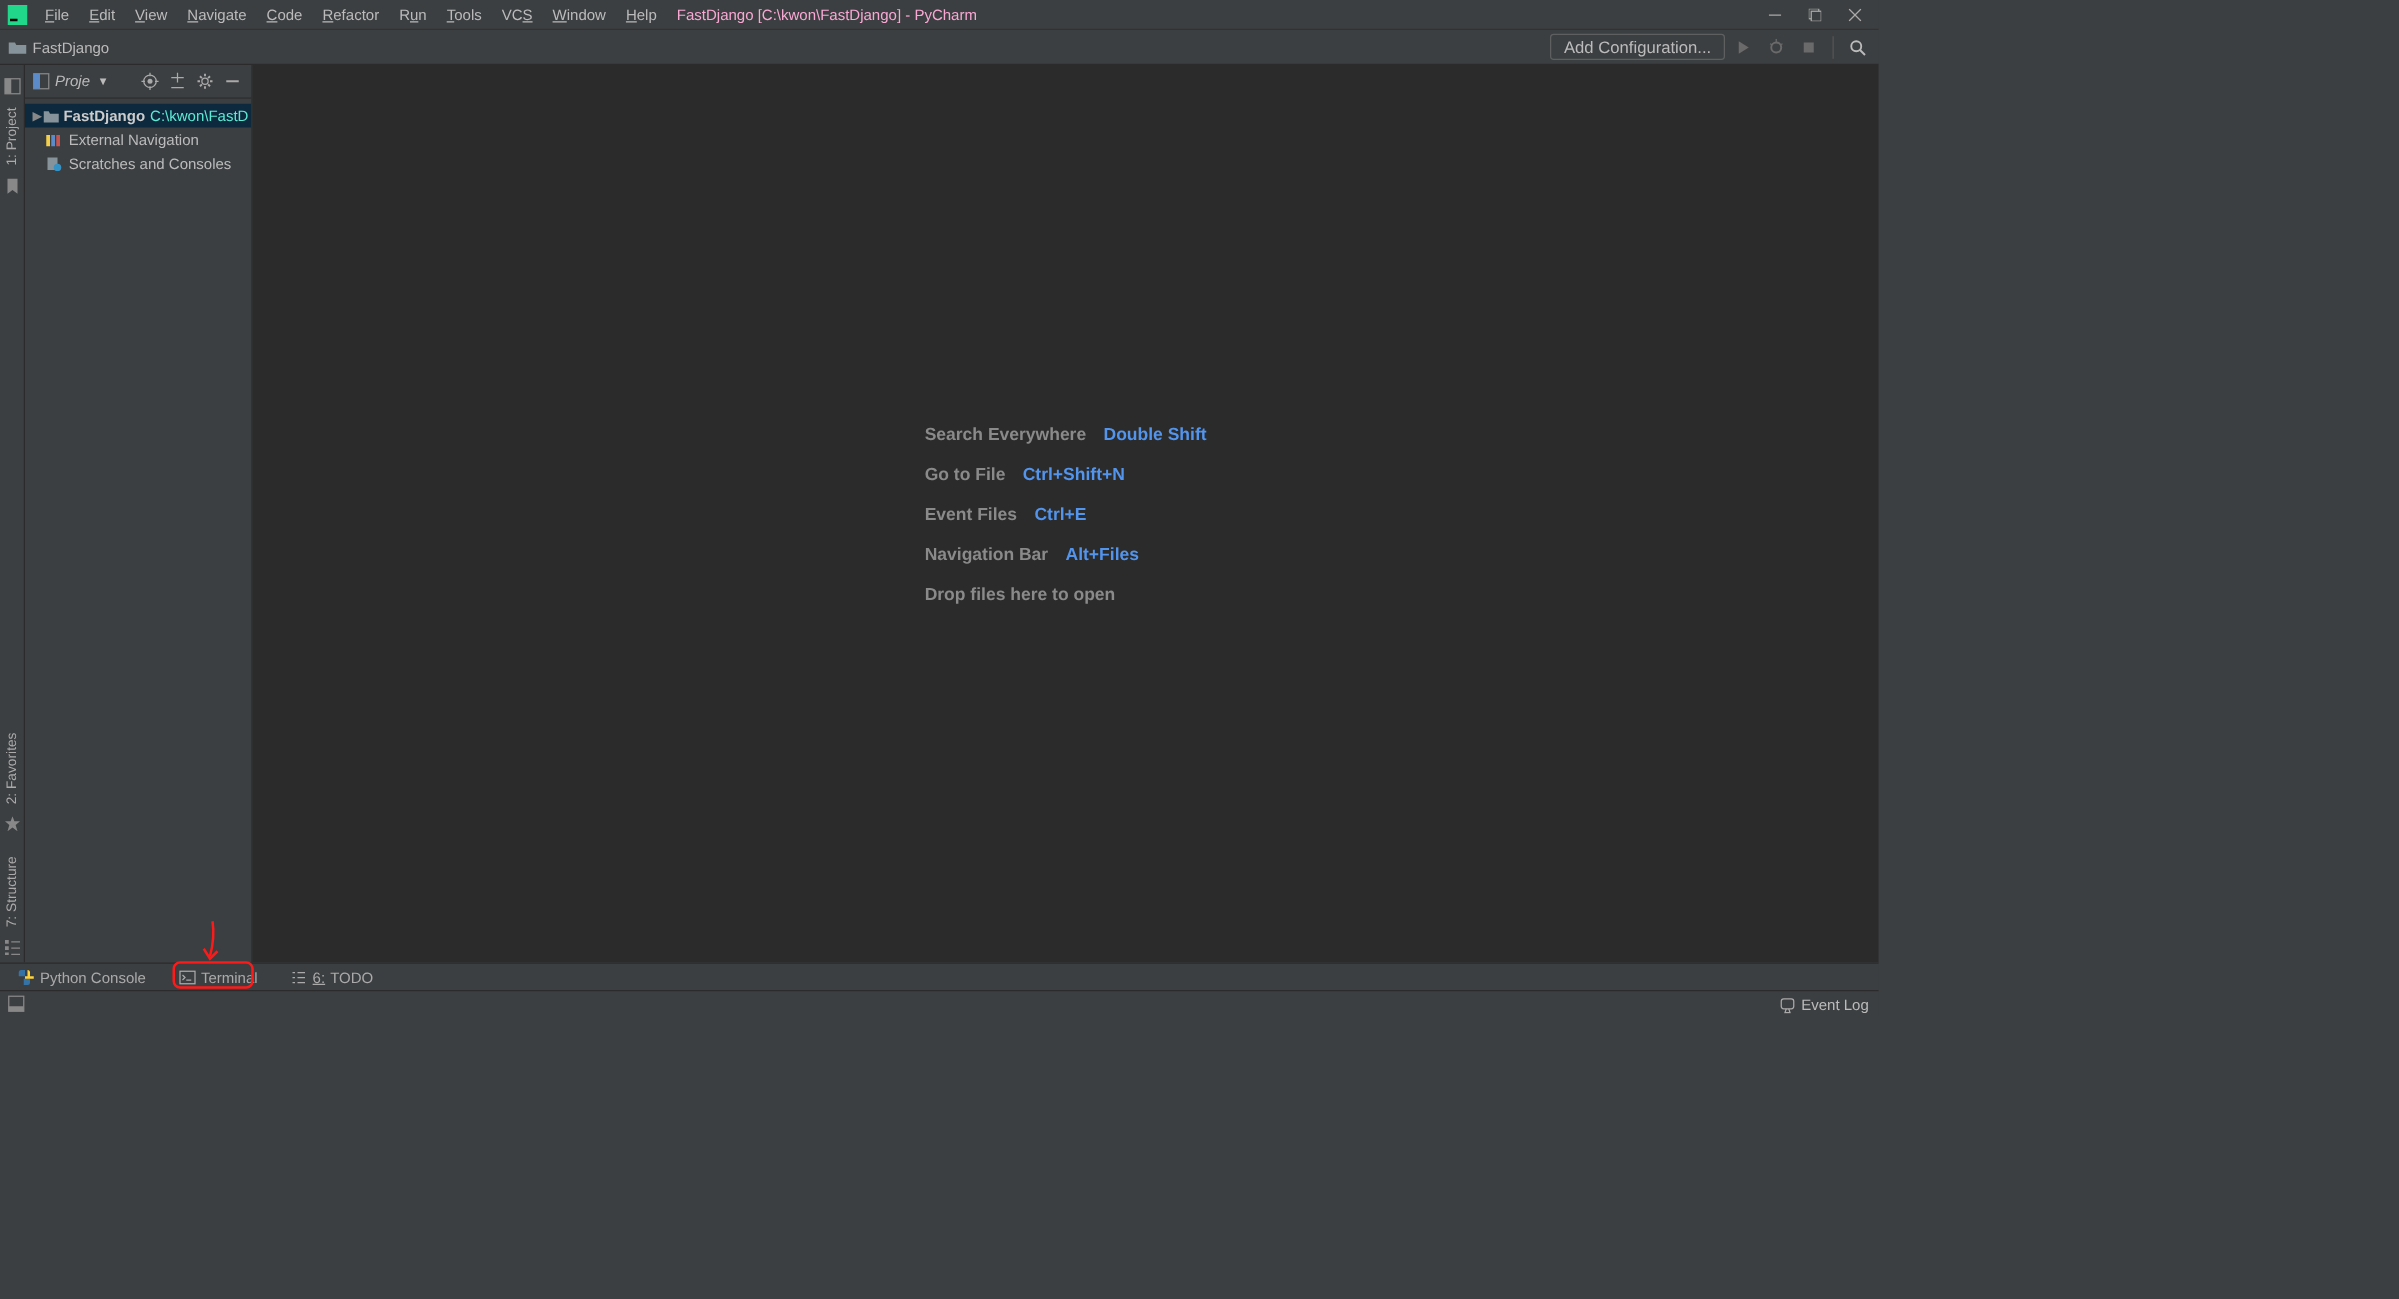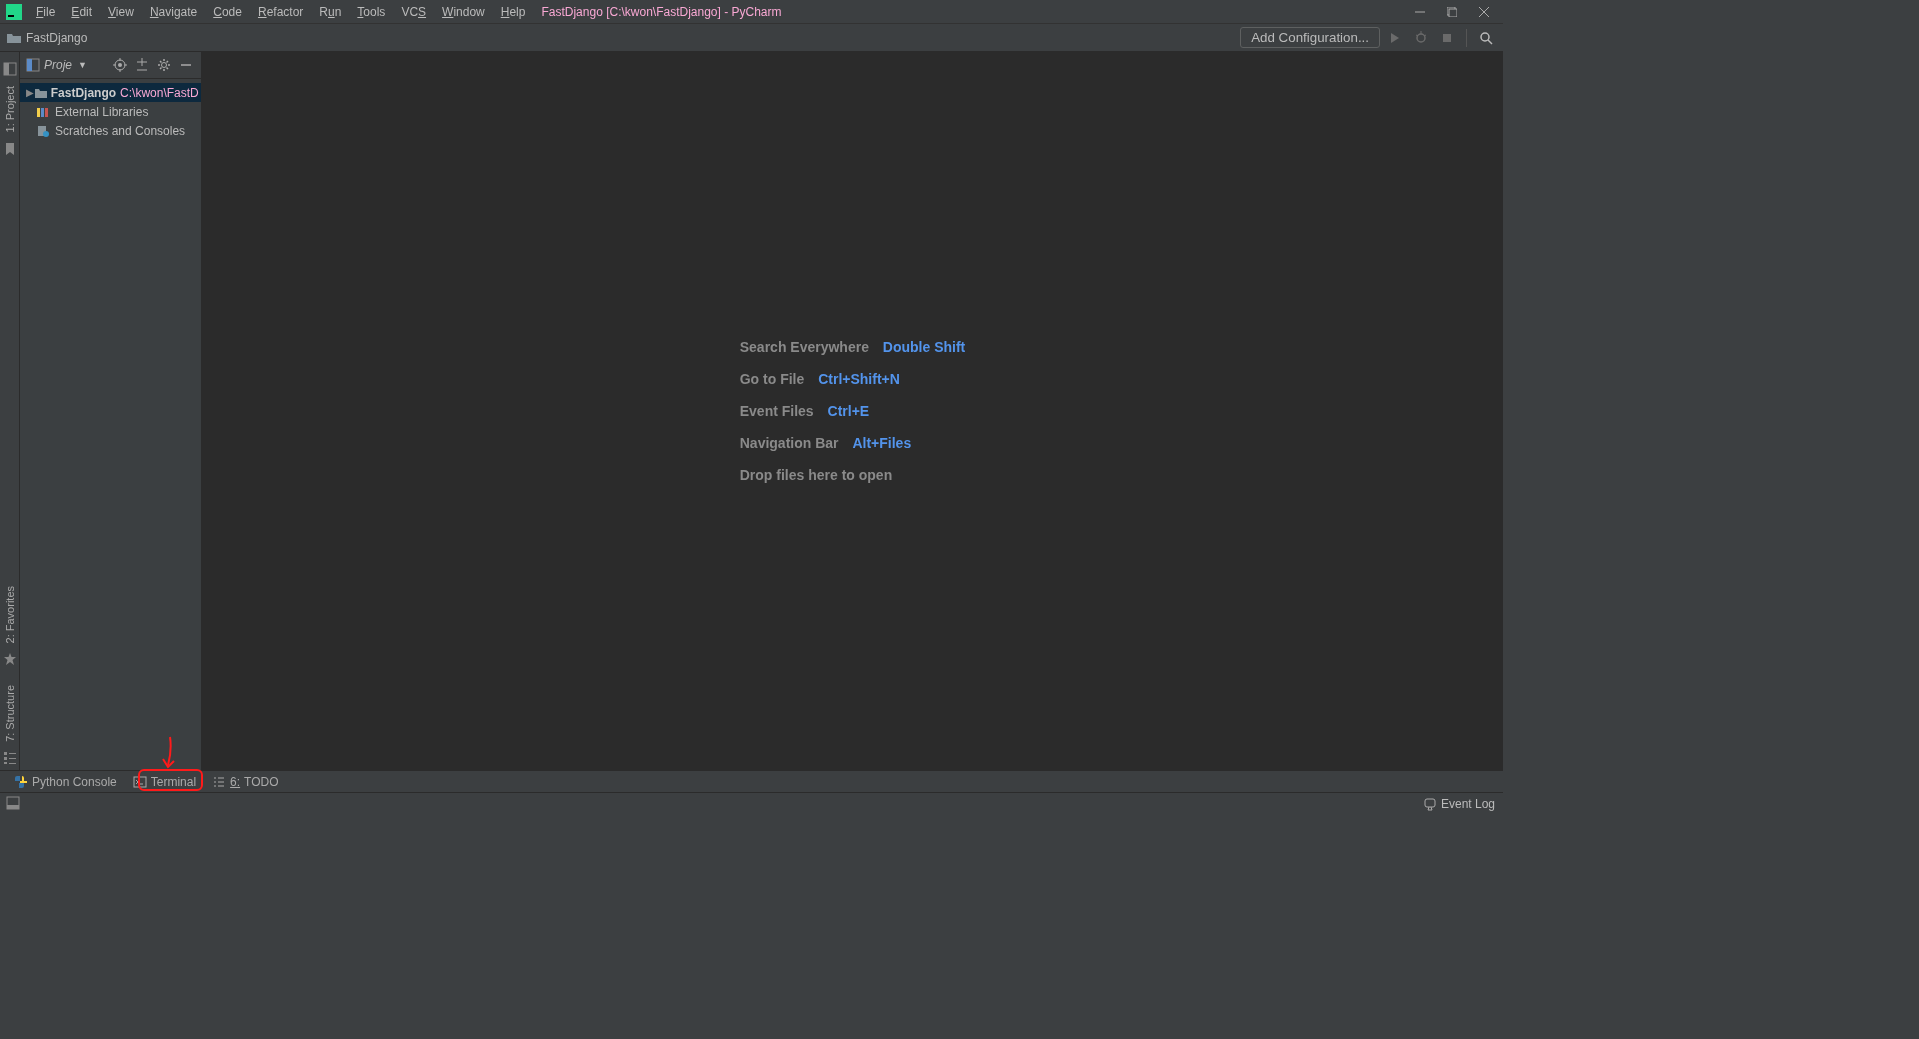"C:\kwon\FastD" .tree-row .path-hint { color: #f9a8d4 -> #5eead4 }
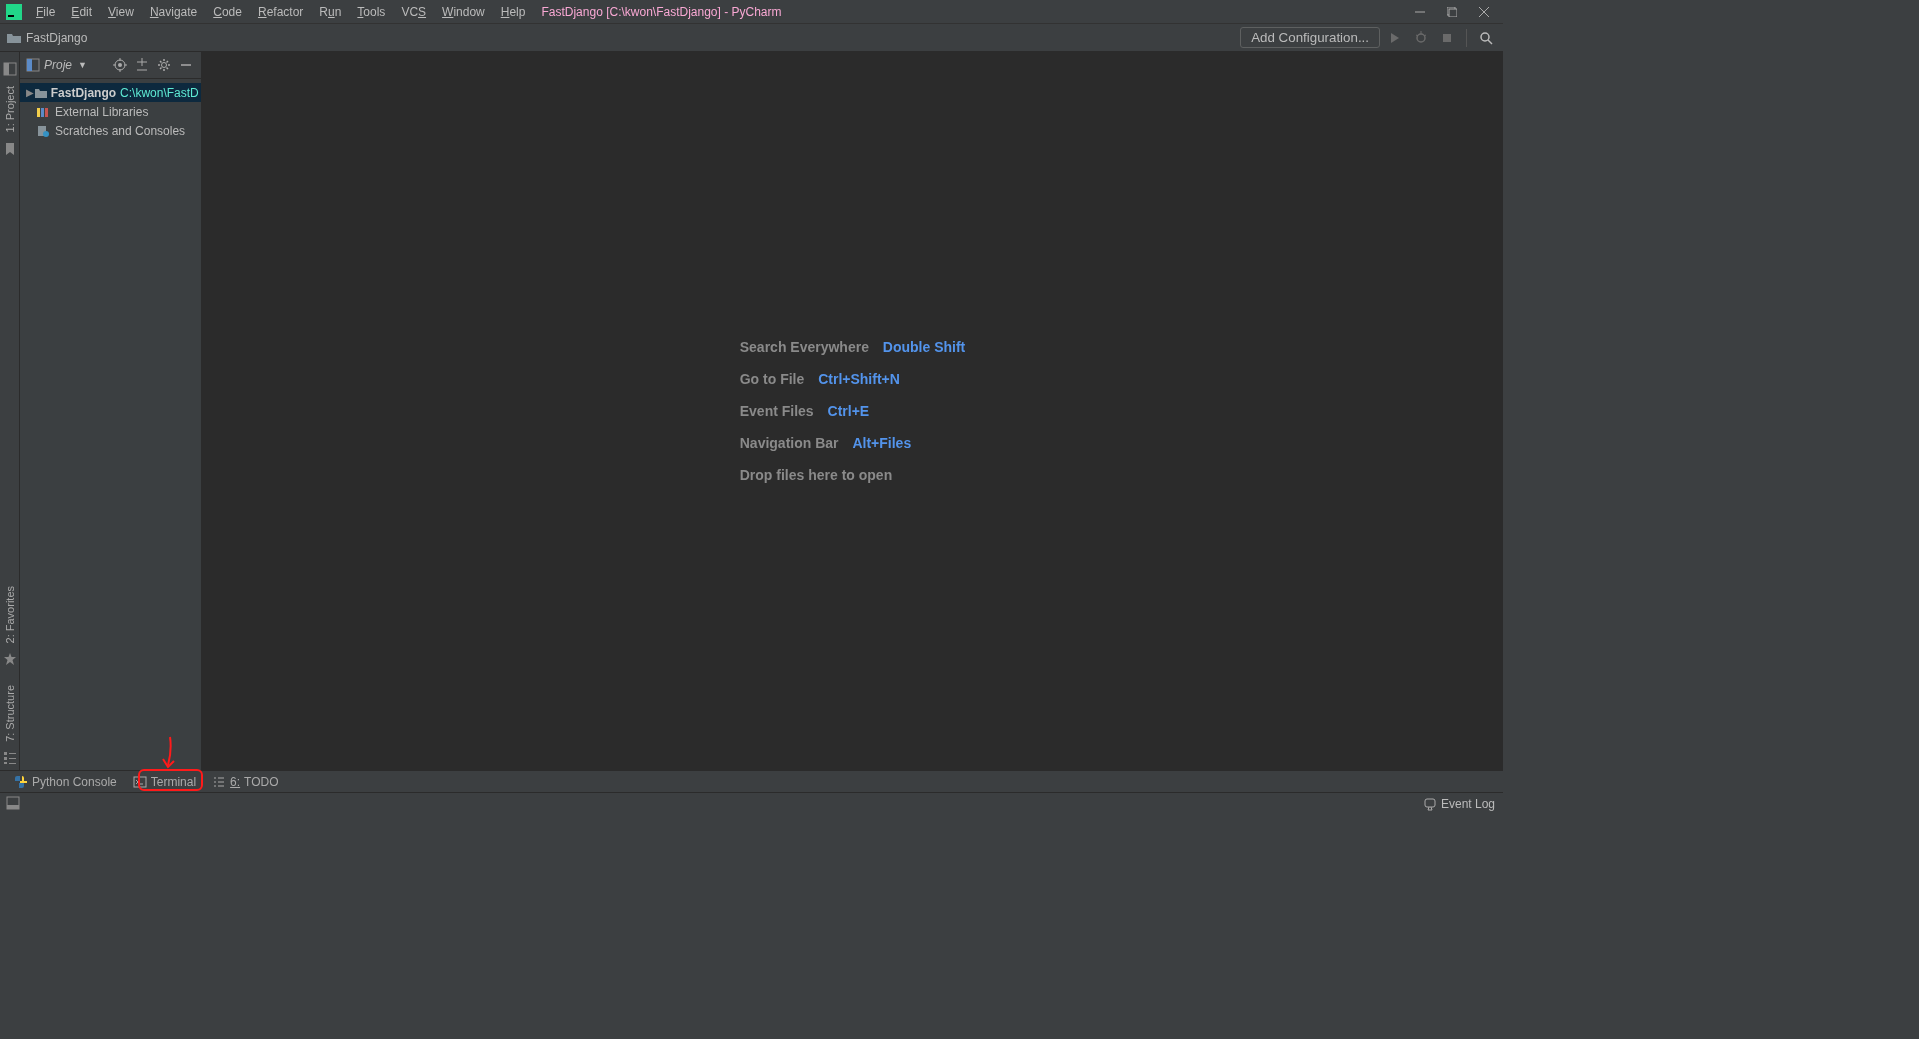"External Libraries" span { text: Libraries -> Navigation }
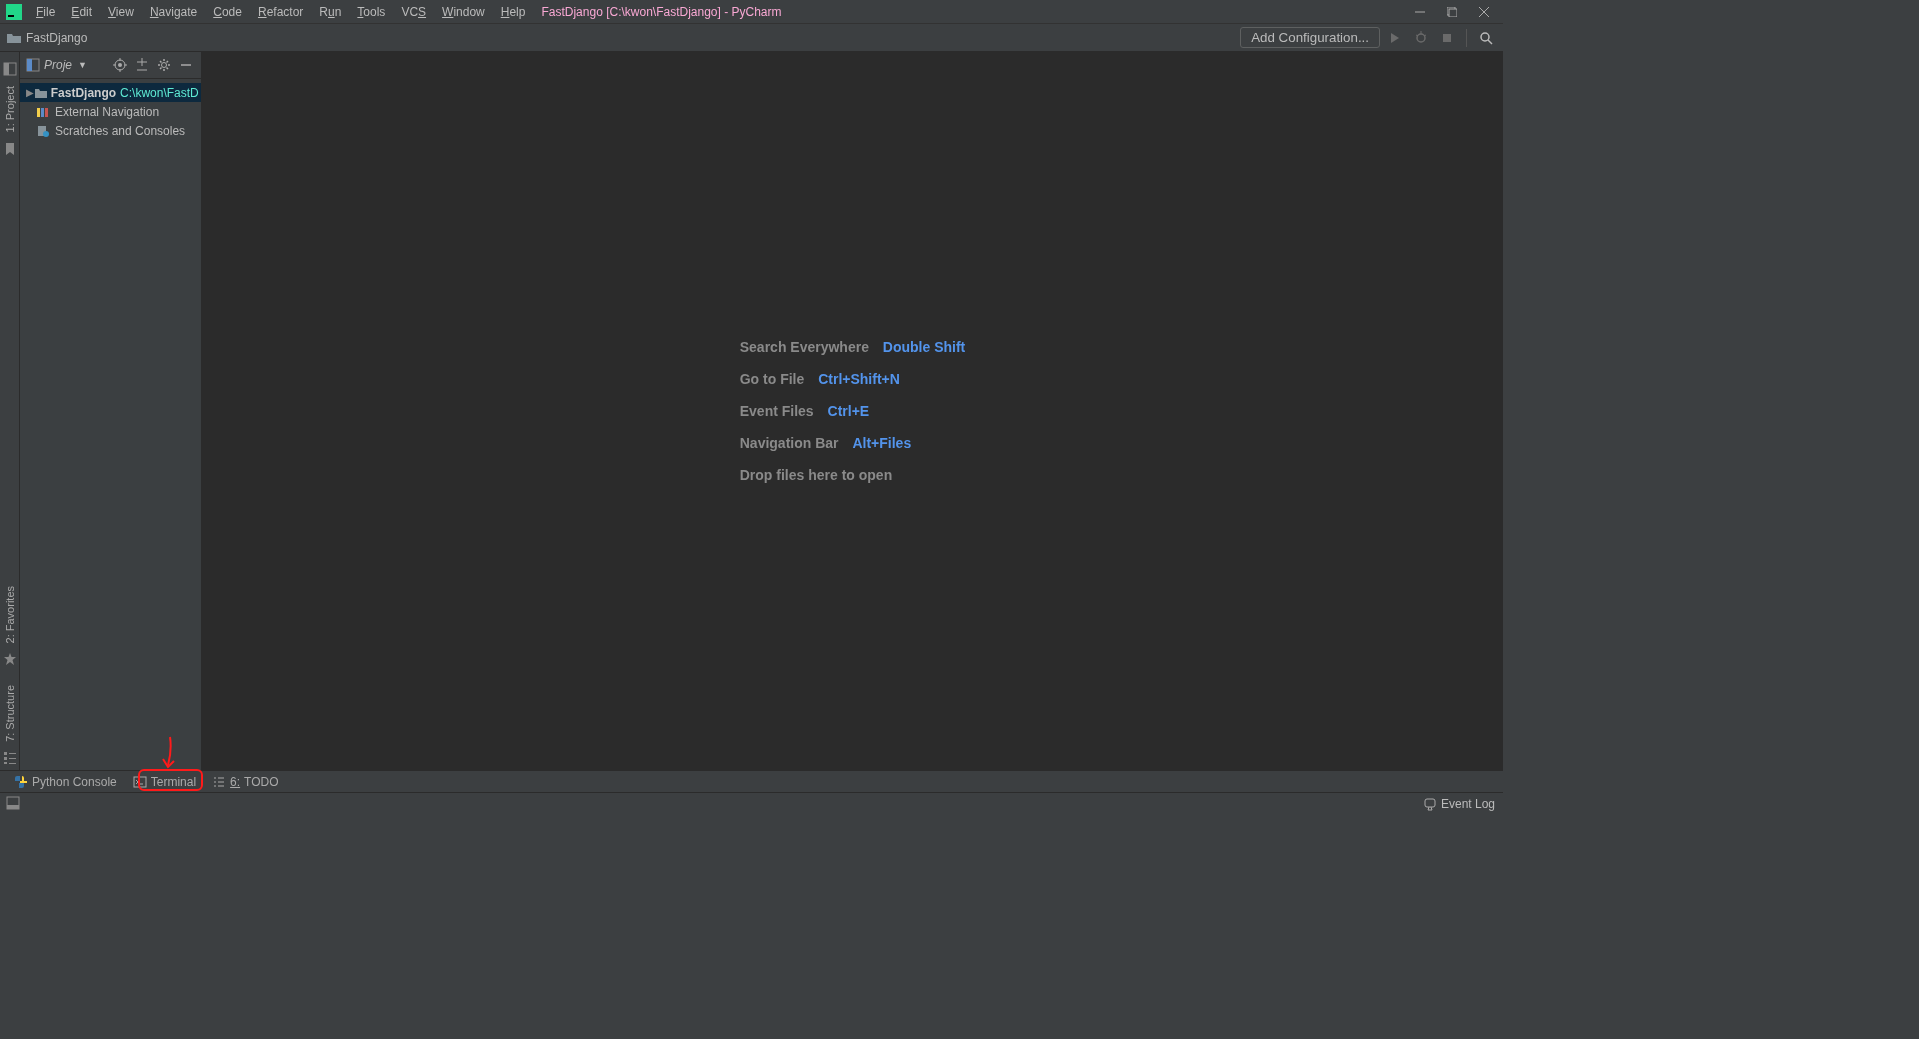"Python Console" .bottom-bar { gap: 4px -> 14px }
